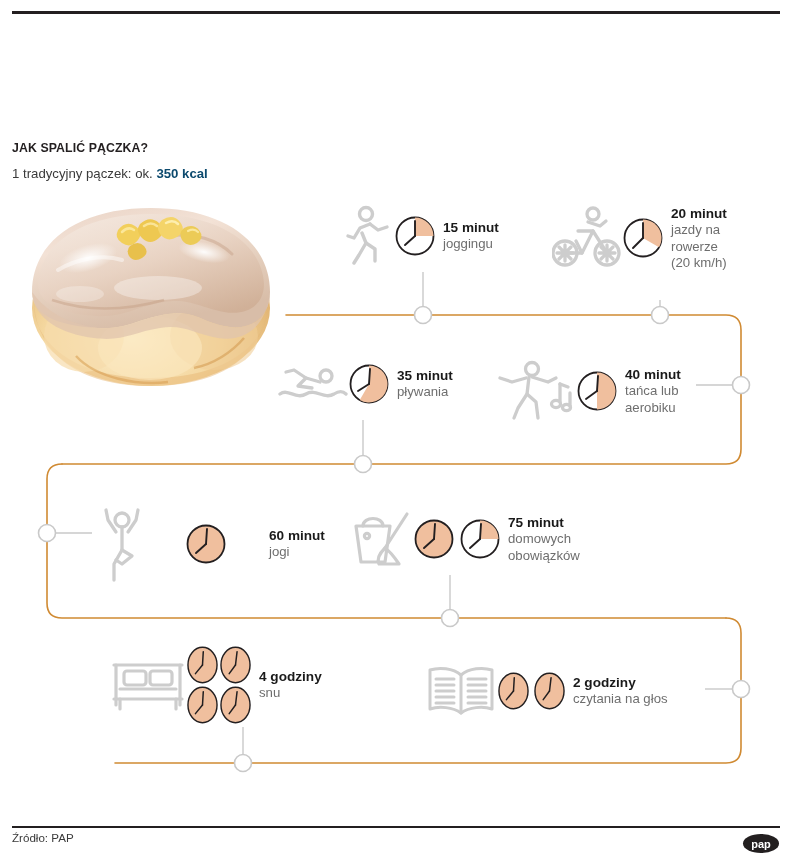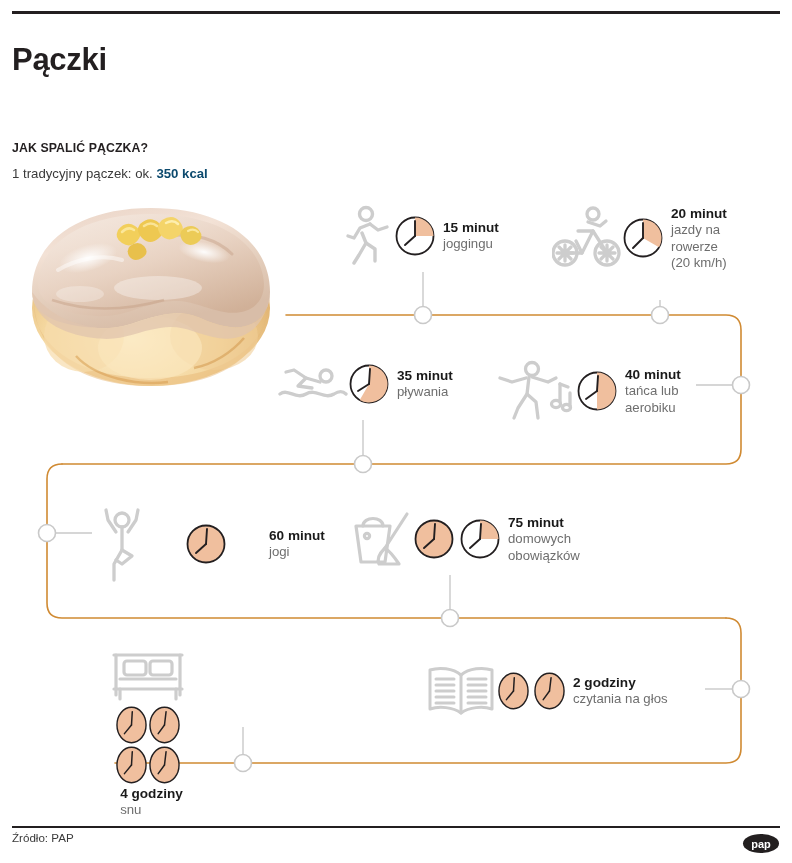"Pączki" h1.title { html: <h1>Pączki</h1> -> none }
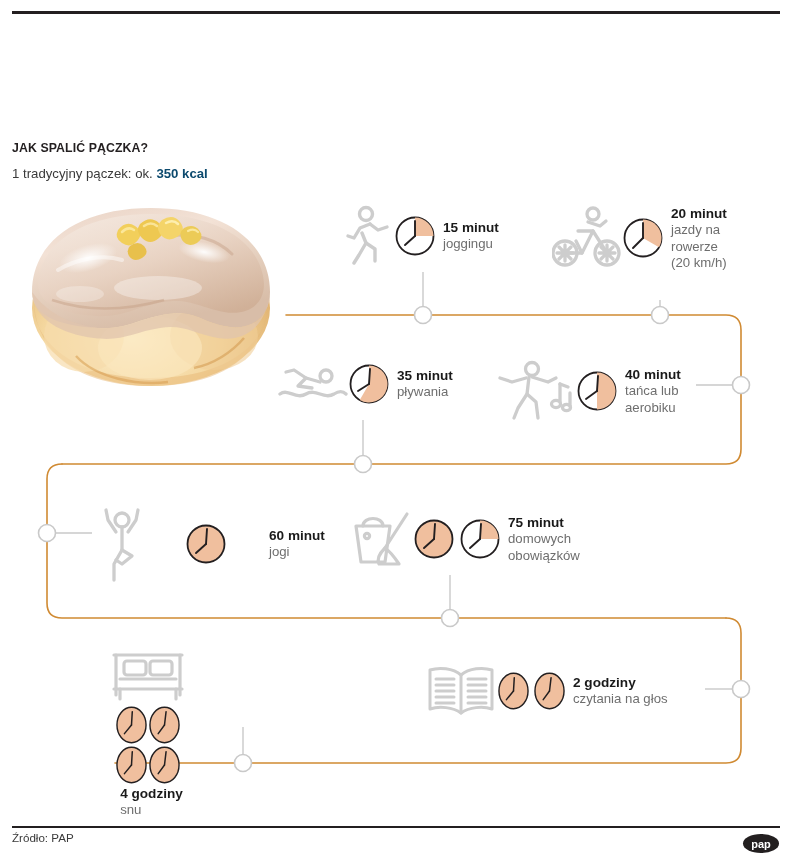"4 godziny" div.item { flex-direction: column -> none }
